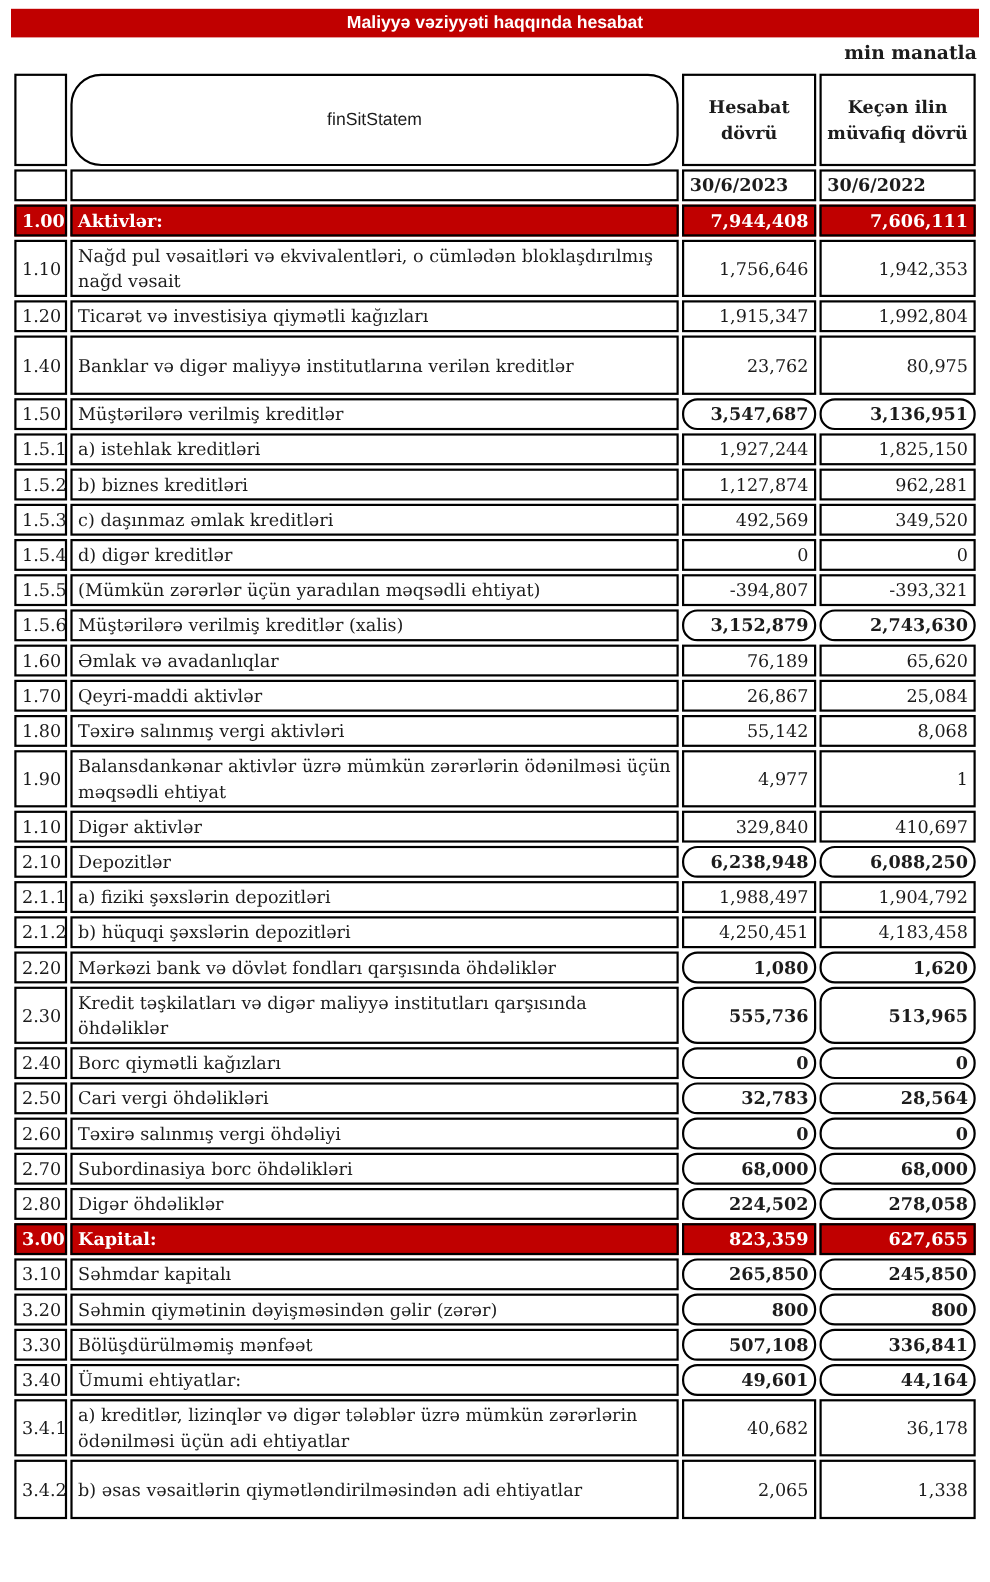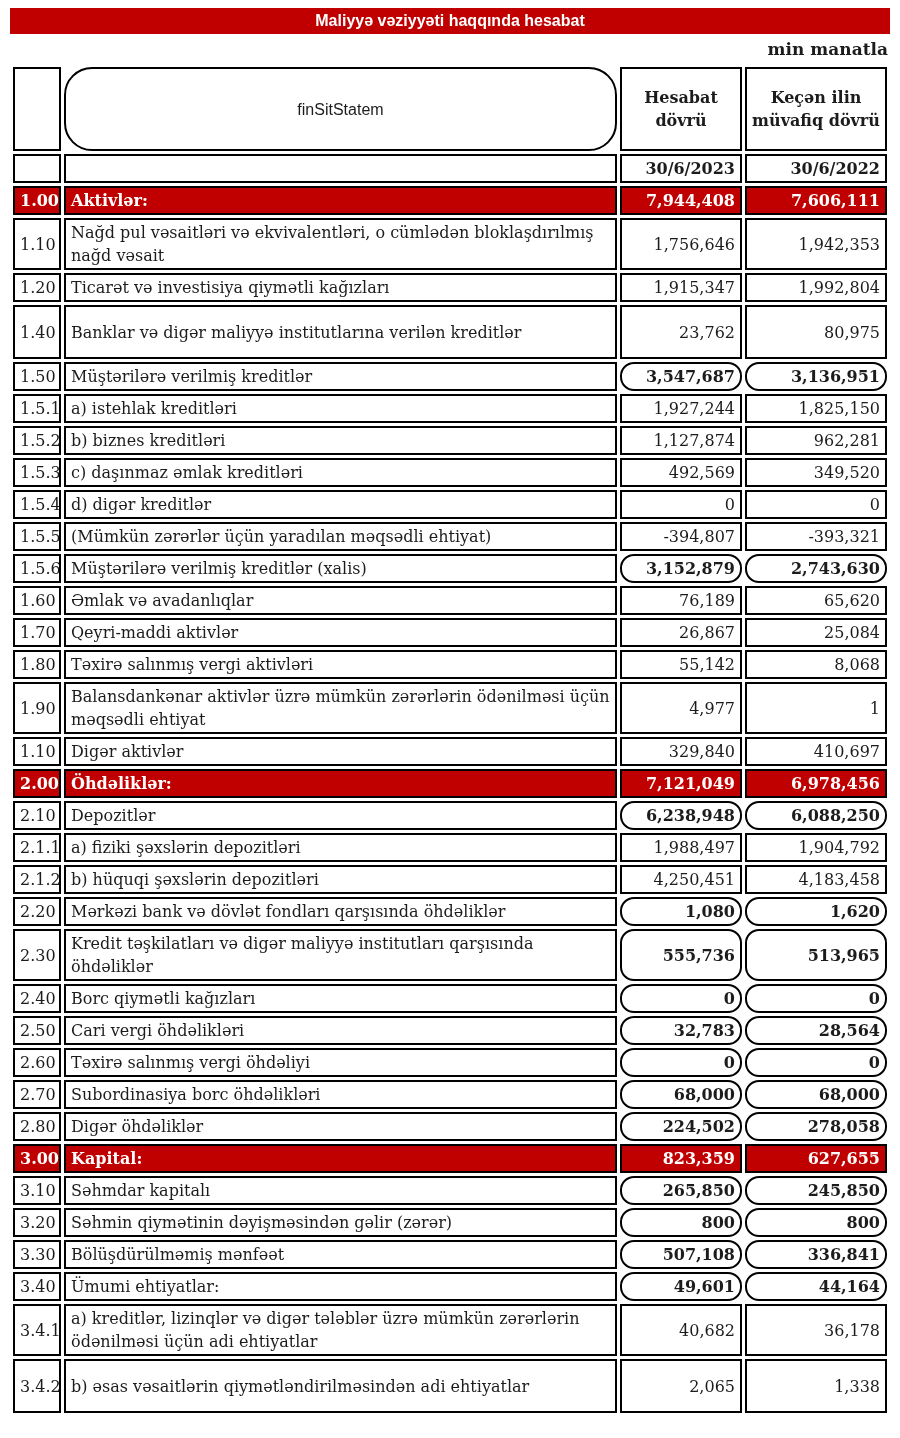"30/6/2023" tr.date-row td { text-align: right -> left }
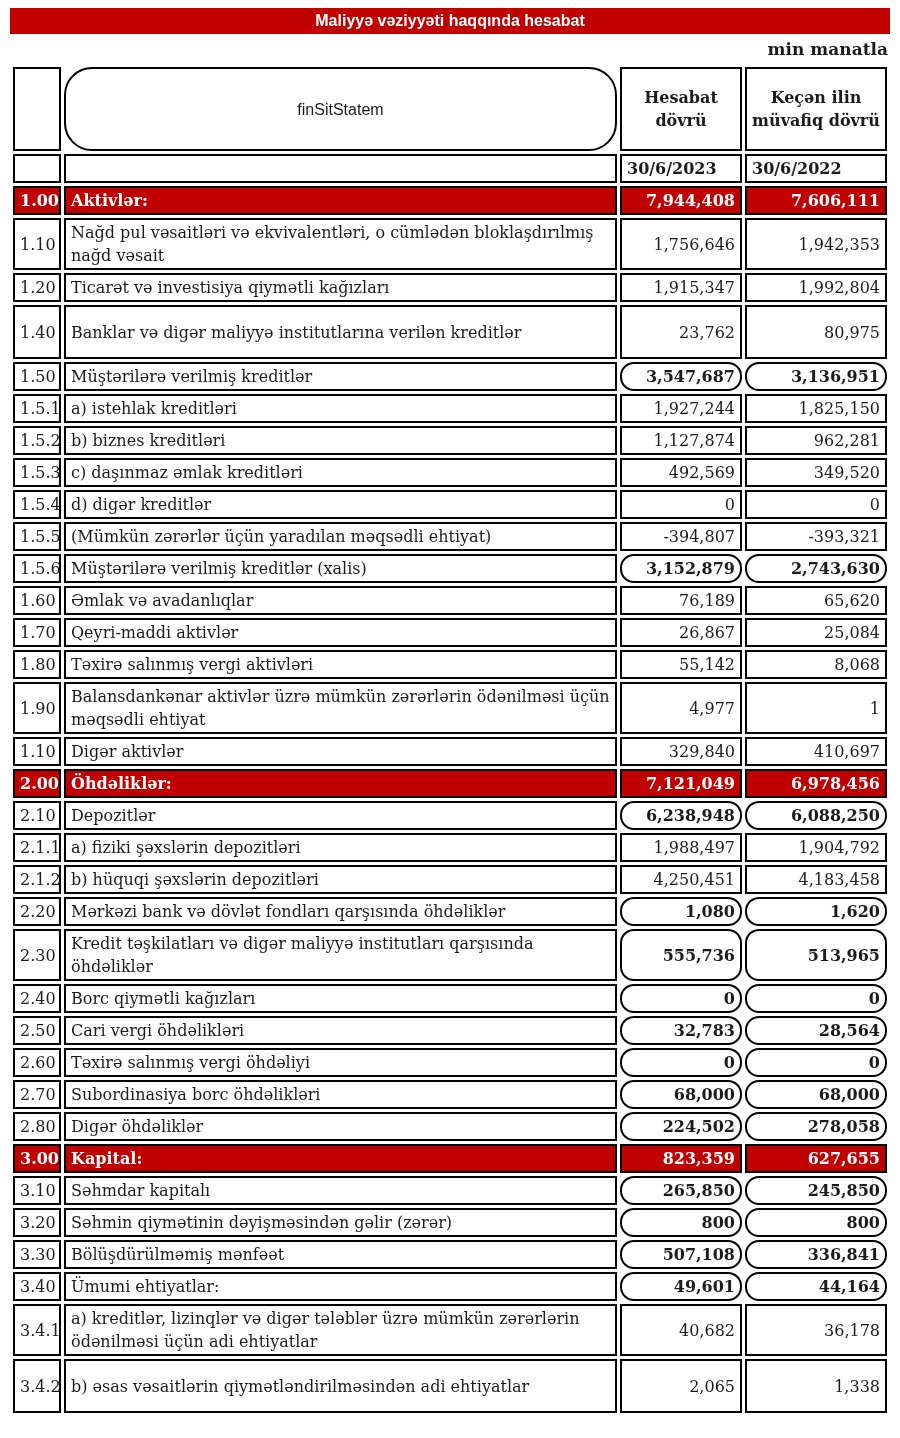"2.00" tr.section { html: <tr> <td>2.00</td> <td>Öhdəliklər:</td> <td>7,121,049</td> <td>6,978,456</td> </tr> -> none }
